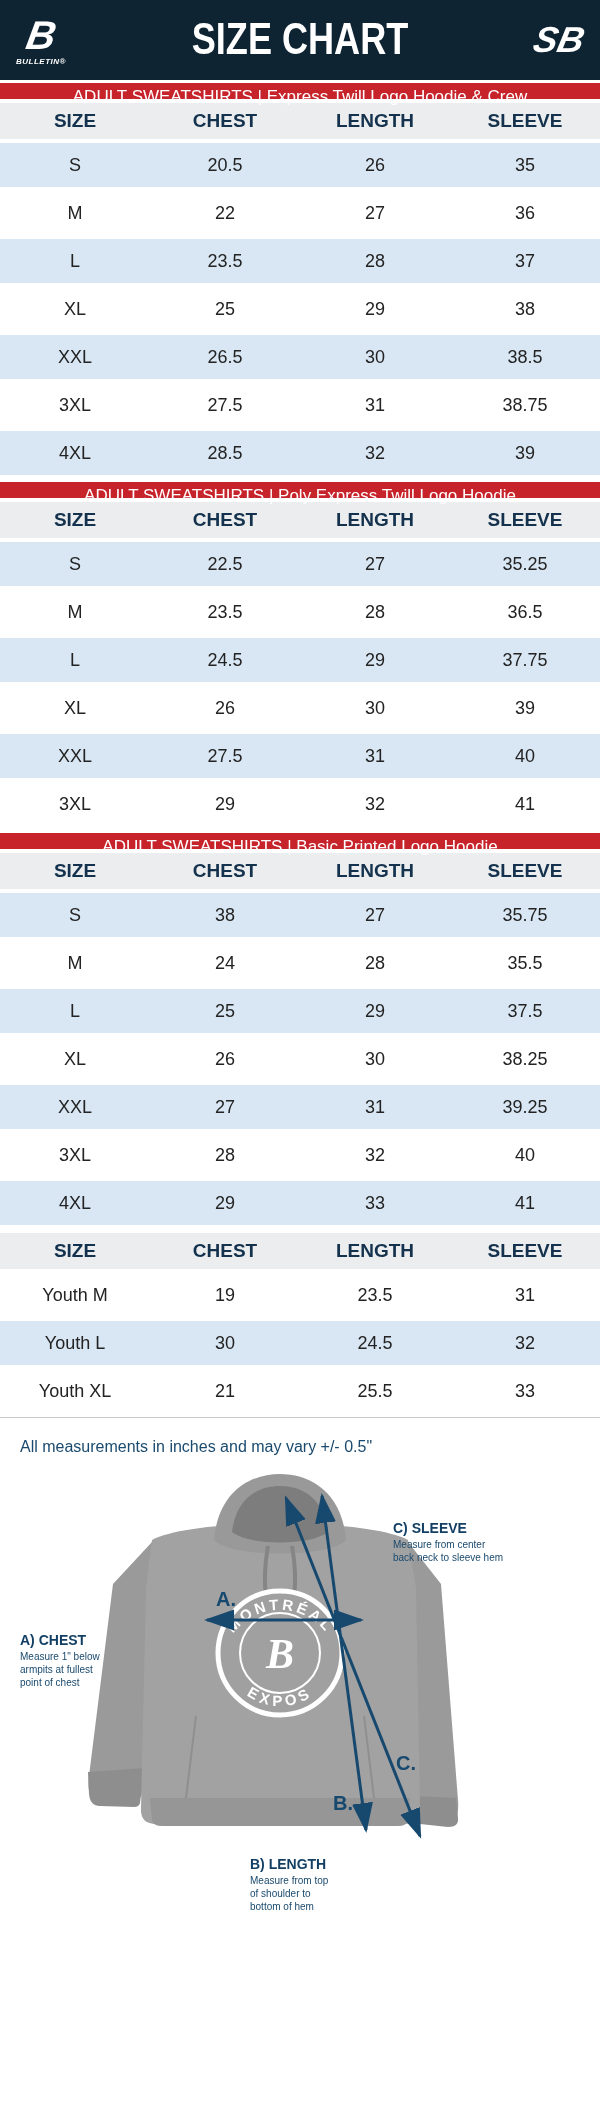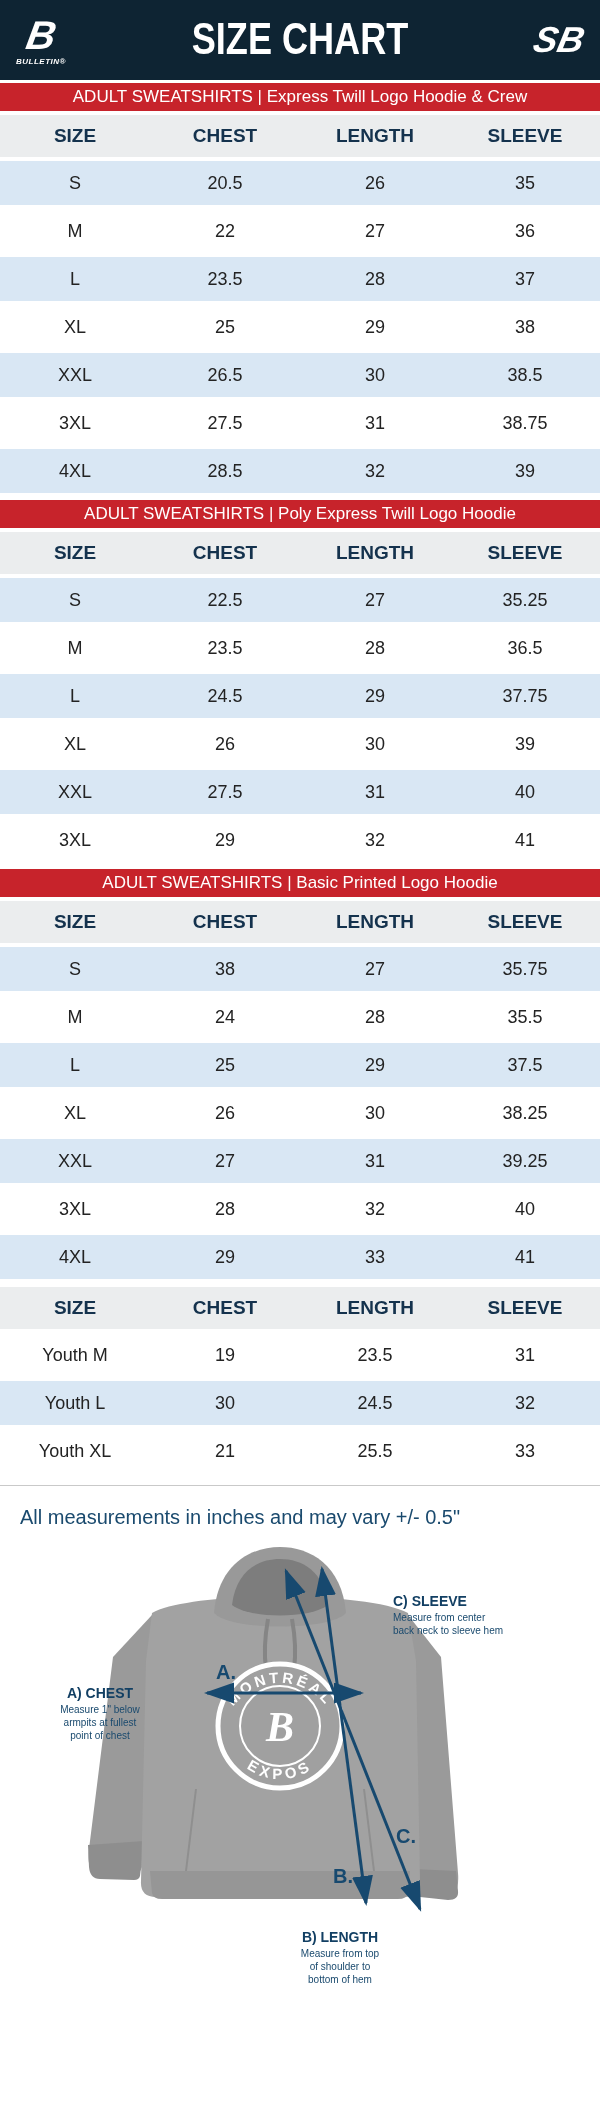"ADULT SWEATSHIRTS | Express Twill" .banner { height: 28px -> 16px }
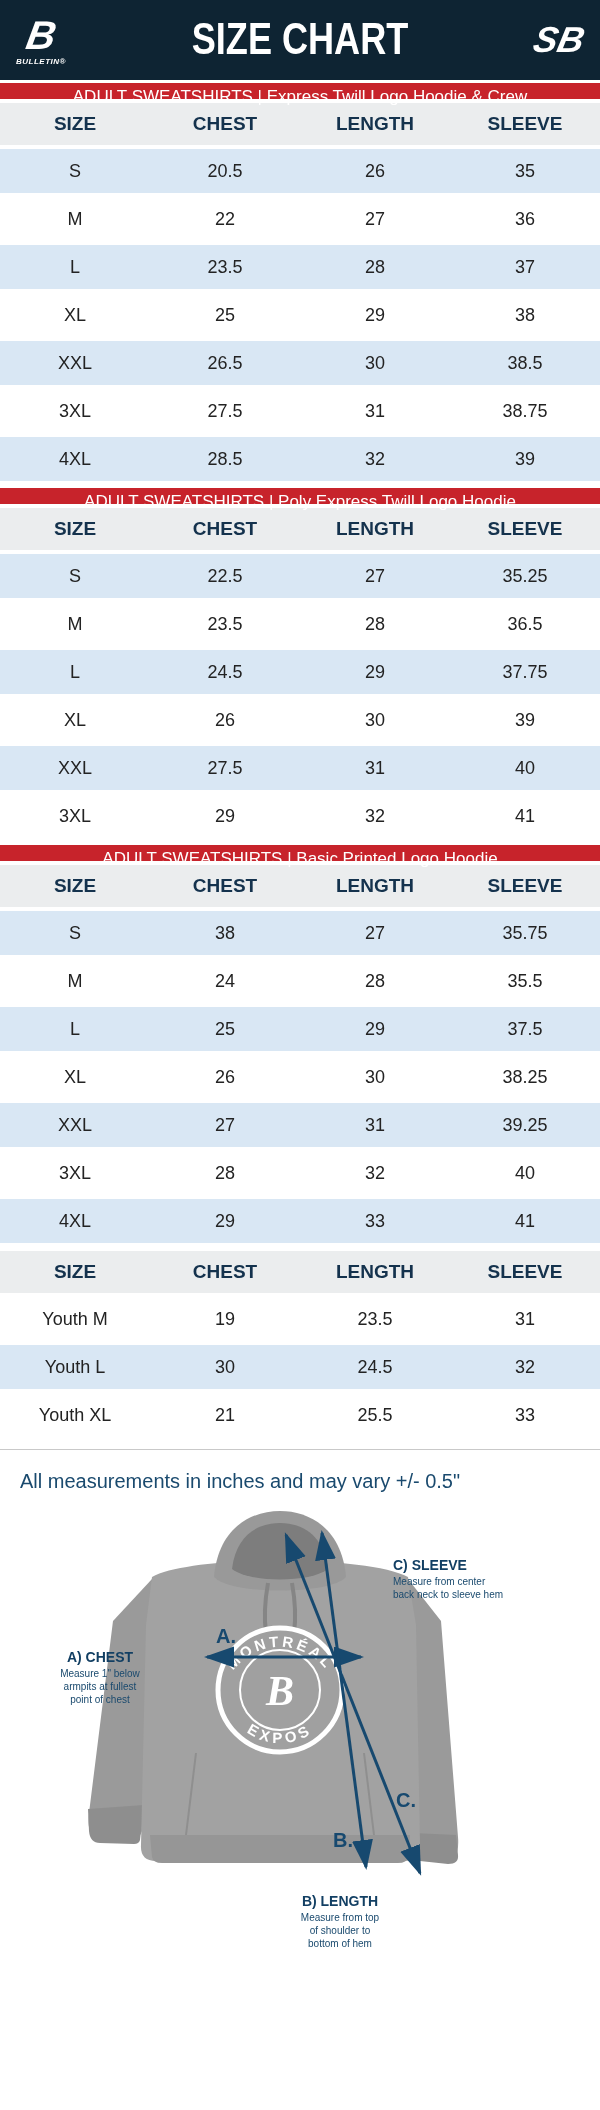"SIZE" table.size-table th { height: 42px -> 36px }
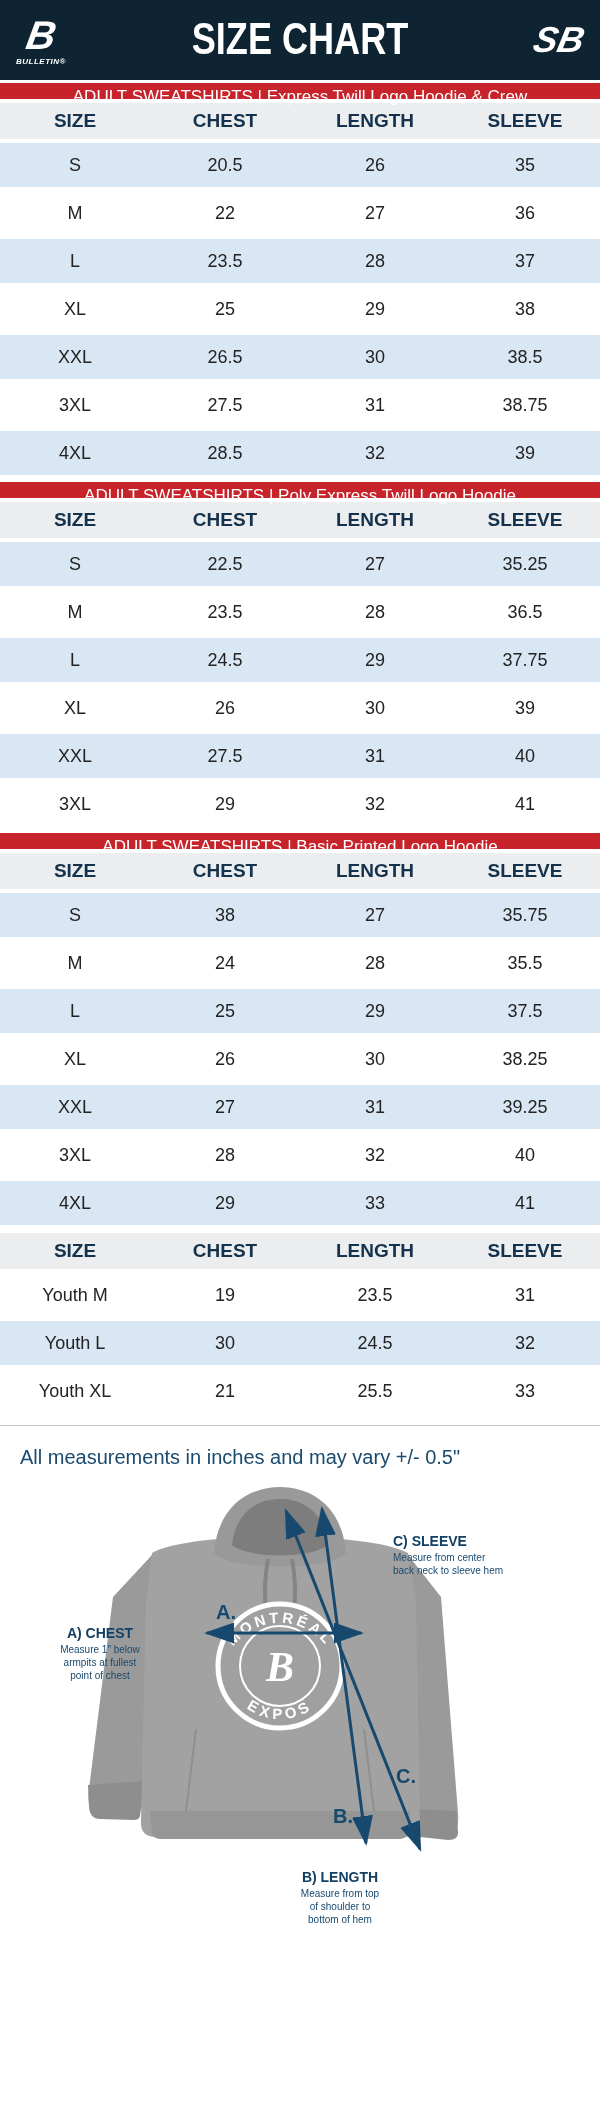"All measurements in inches and" .note { font-size: 20px -> 16px; margin-top: 8px -> 0 }
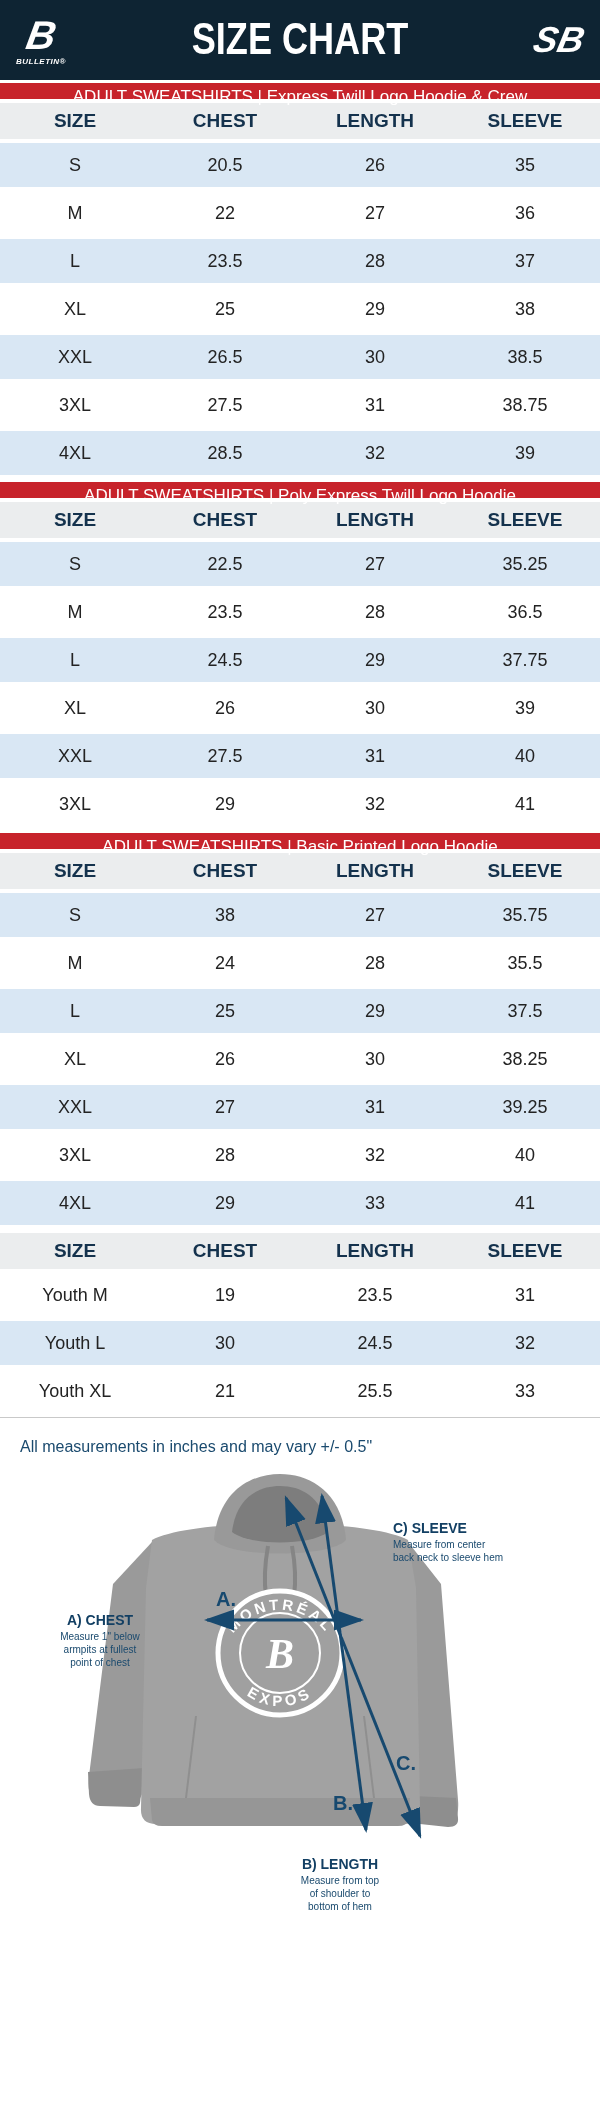"A) CHEST" .lbl-chest { text-align: center -> none; top: 144px -> 164px }
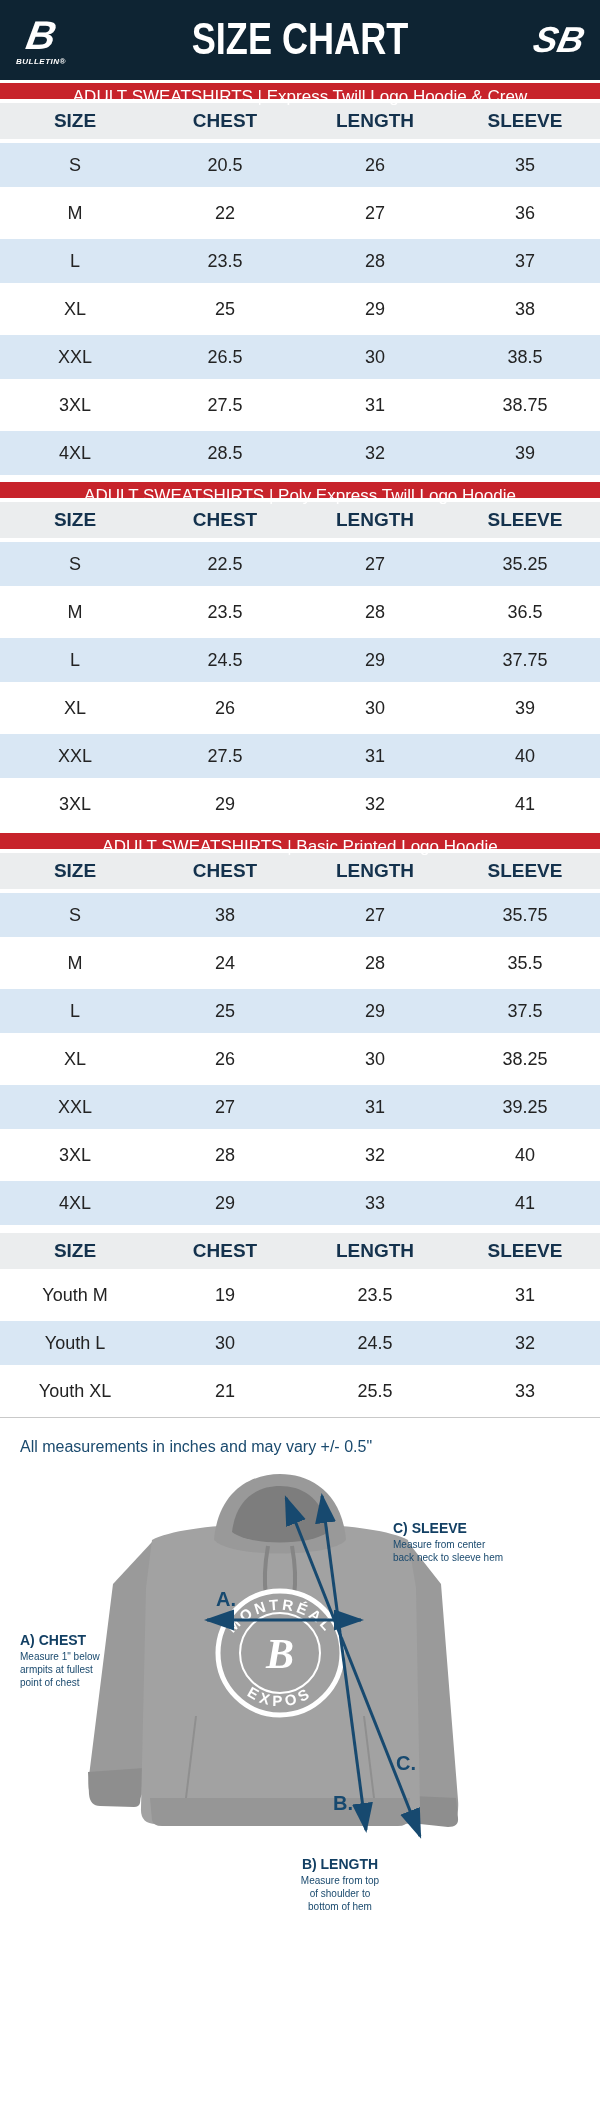"B) LENGTH" .lbl-length { text-align: center -> none }
